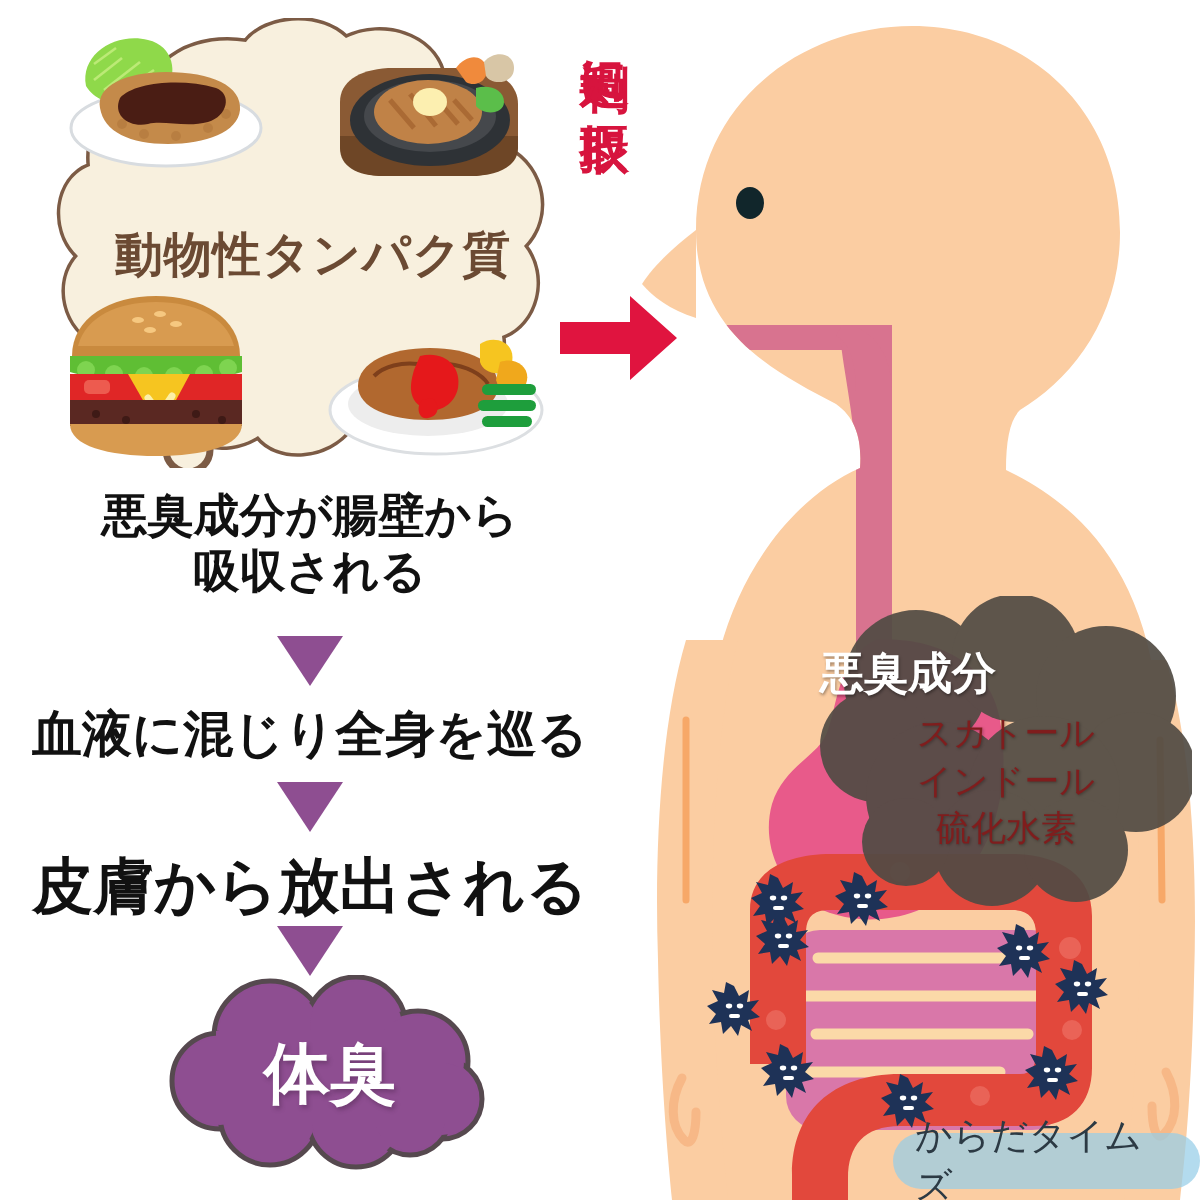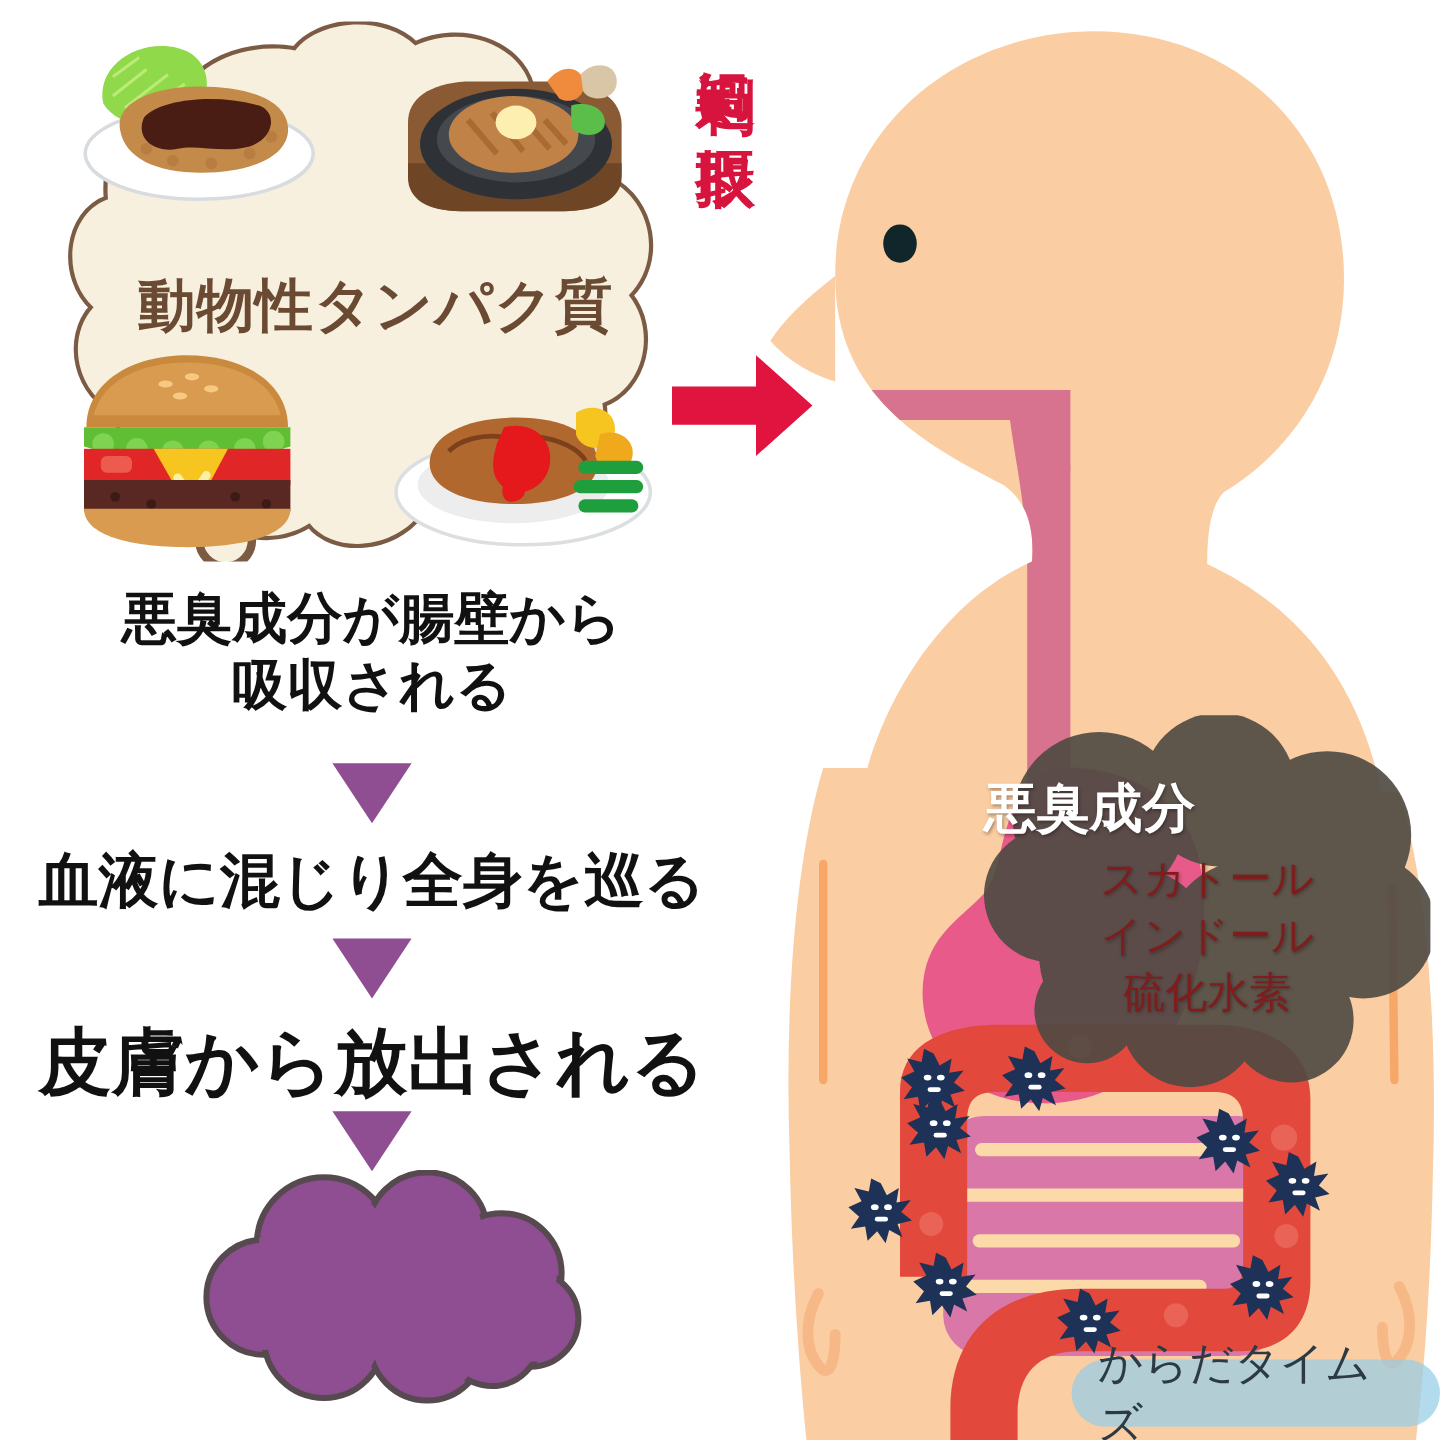"体臭" div { html: none -> <div>体臭</div> }
